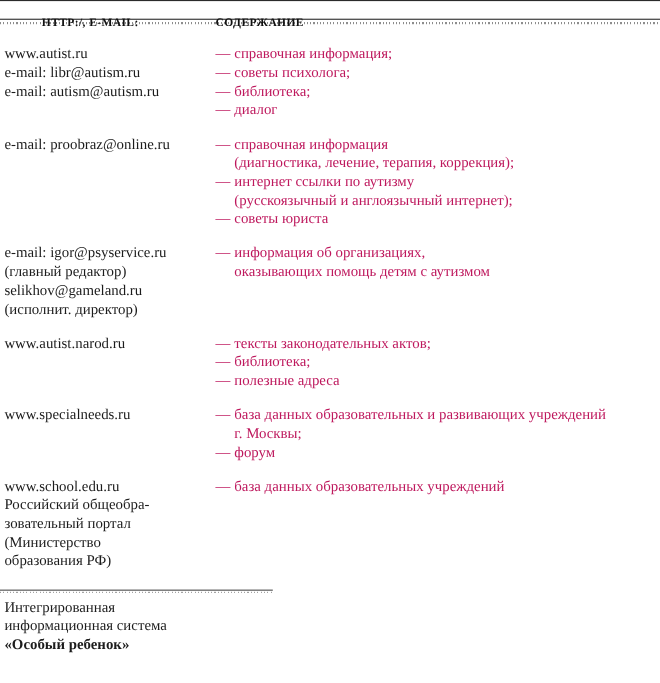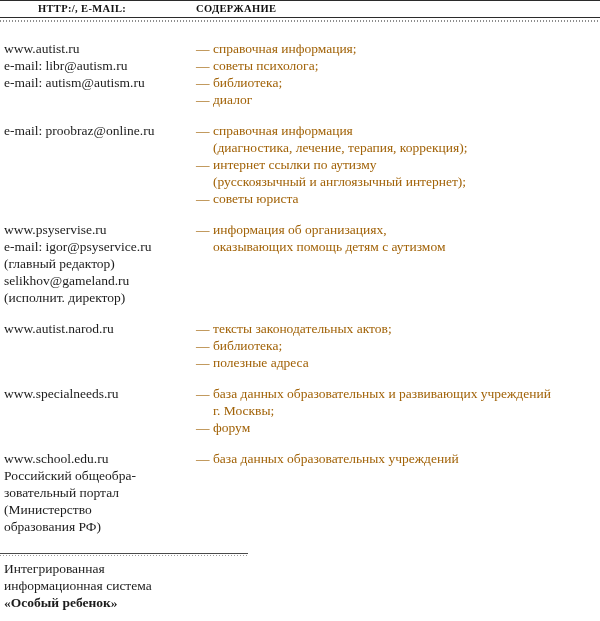"HTTP:/, E-MAIL:" .head-row { padding-top: 1px -> 14px }
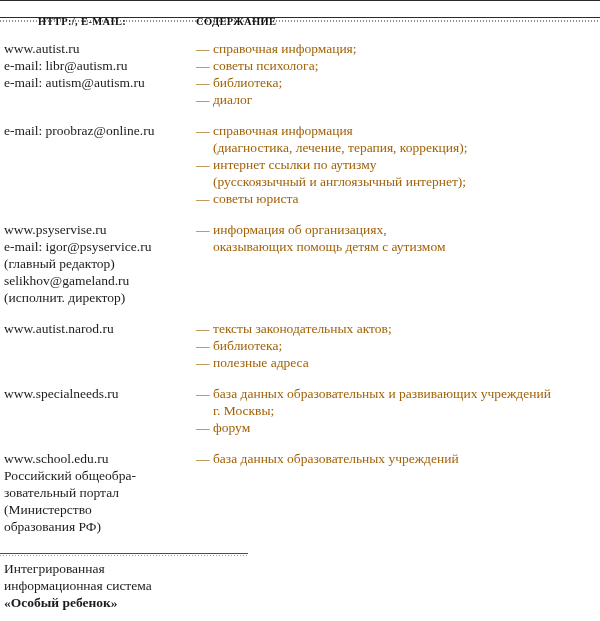"справочная информация;" .item { color: #a16207 -> #be185d }
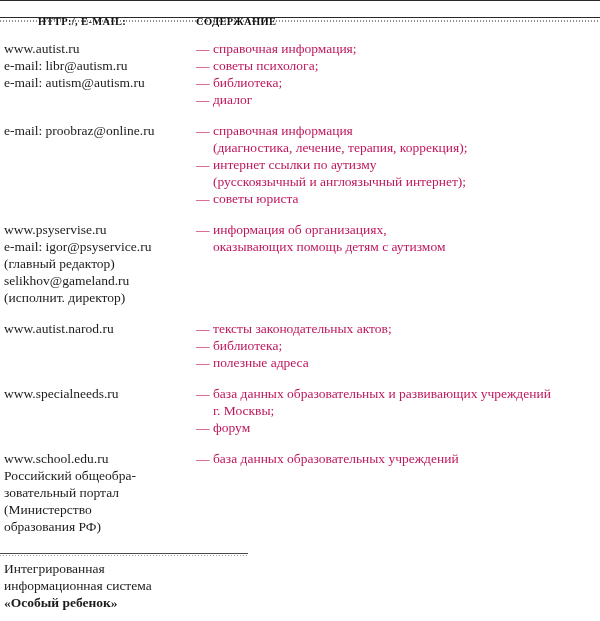"www.psyservise.ru" div.line { html: <div>www.psyservise.ru</div> -> none }
